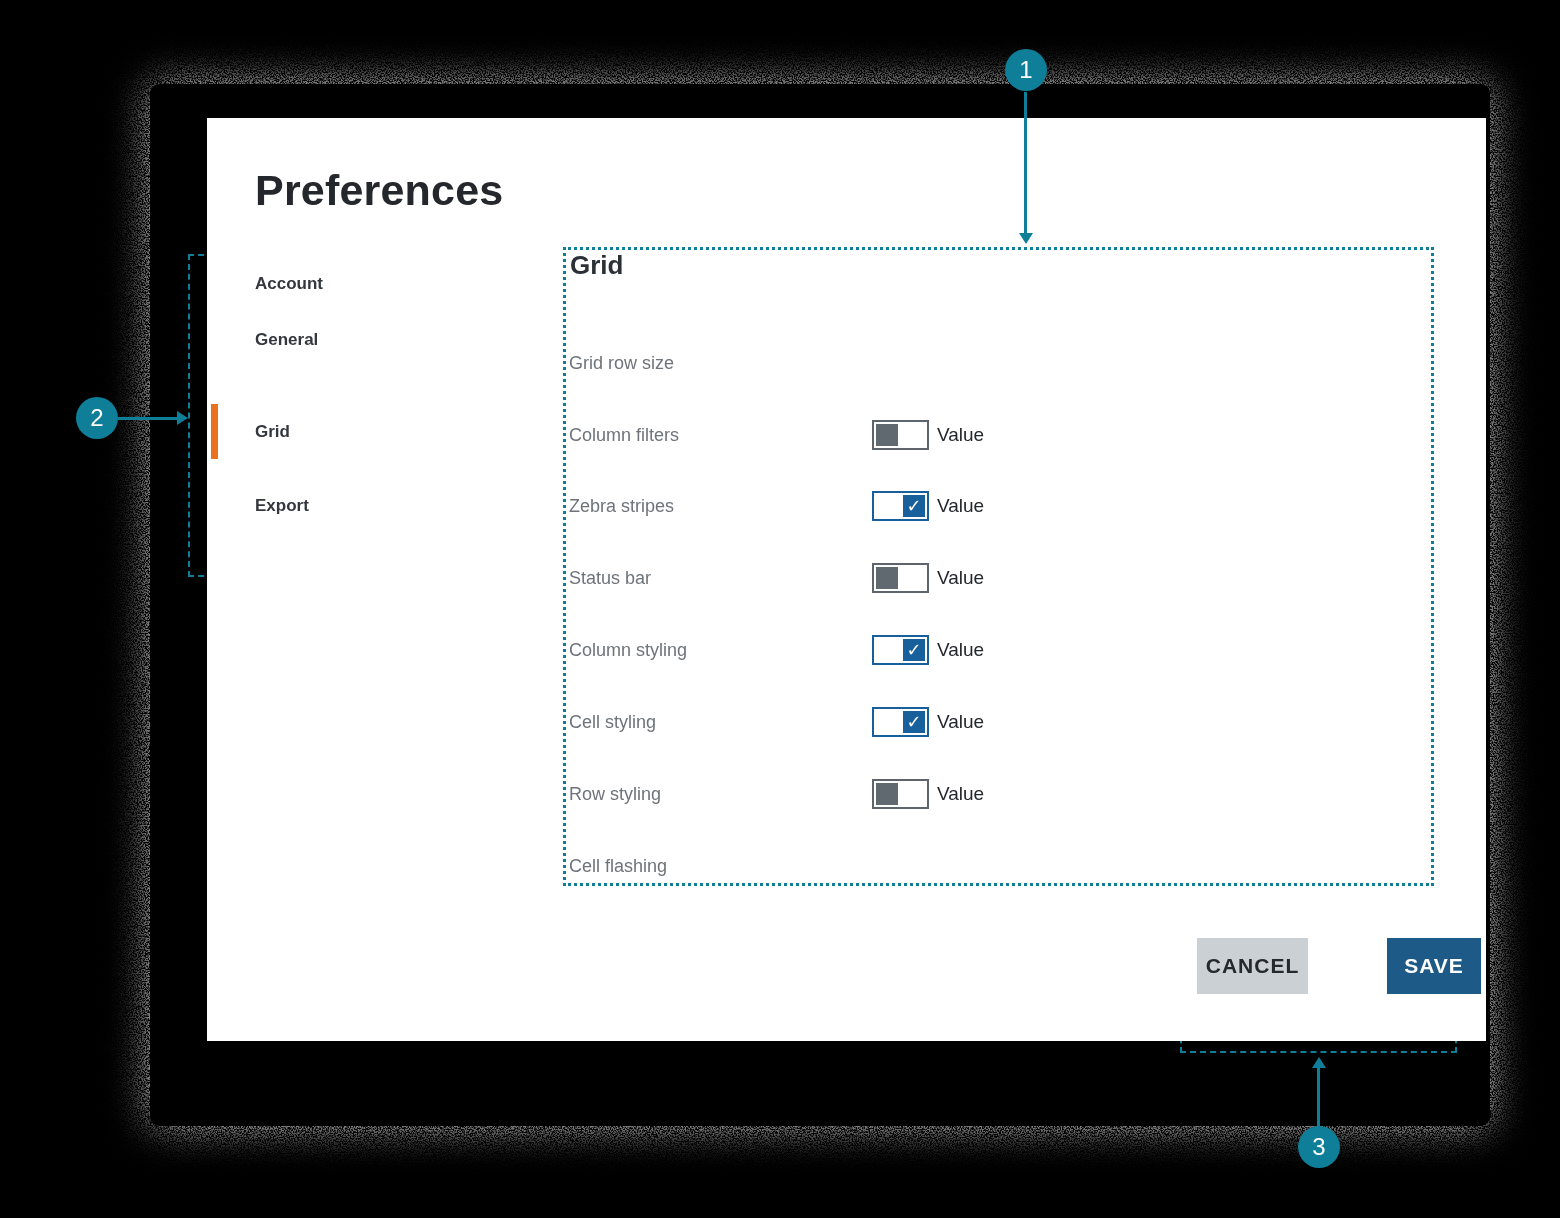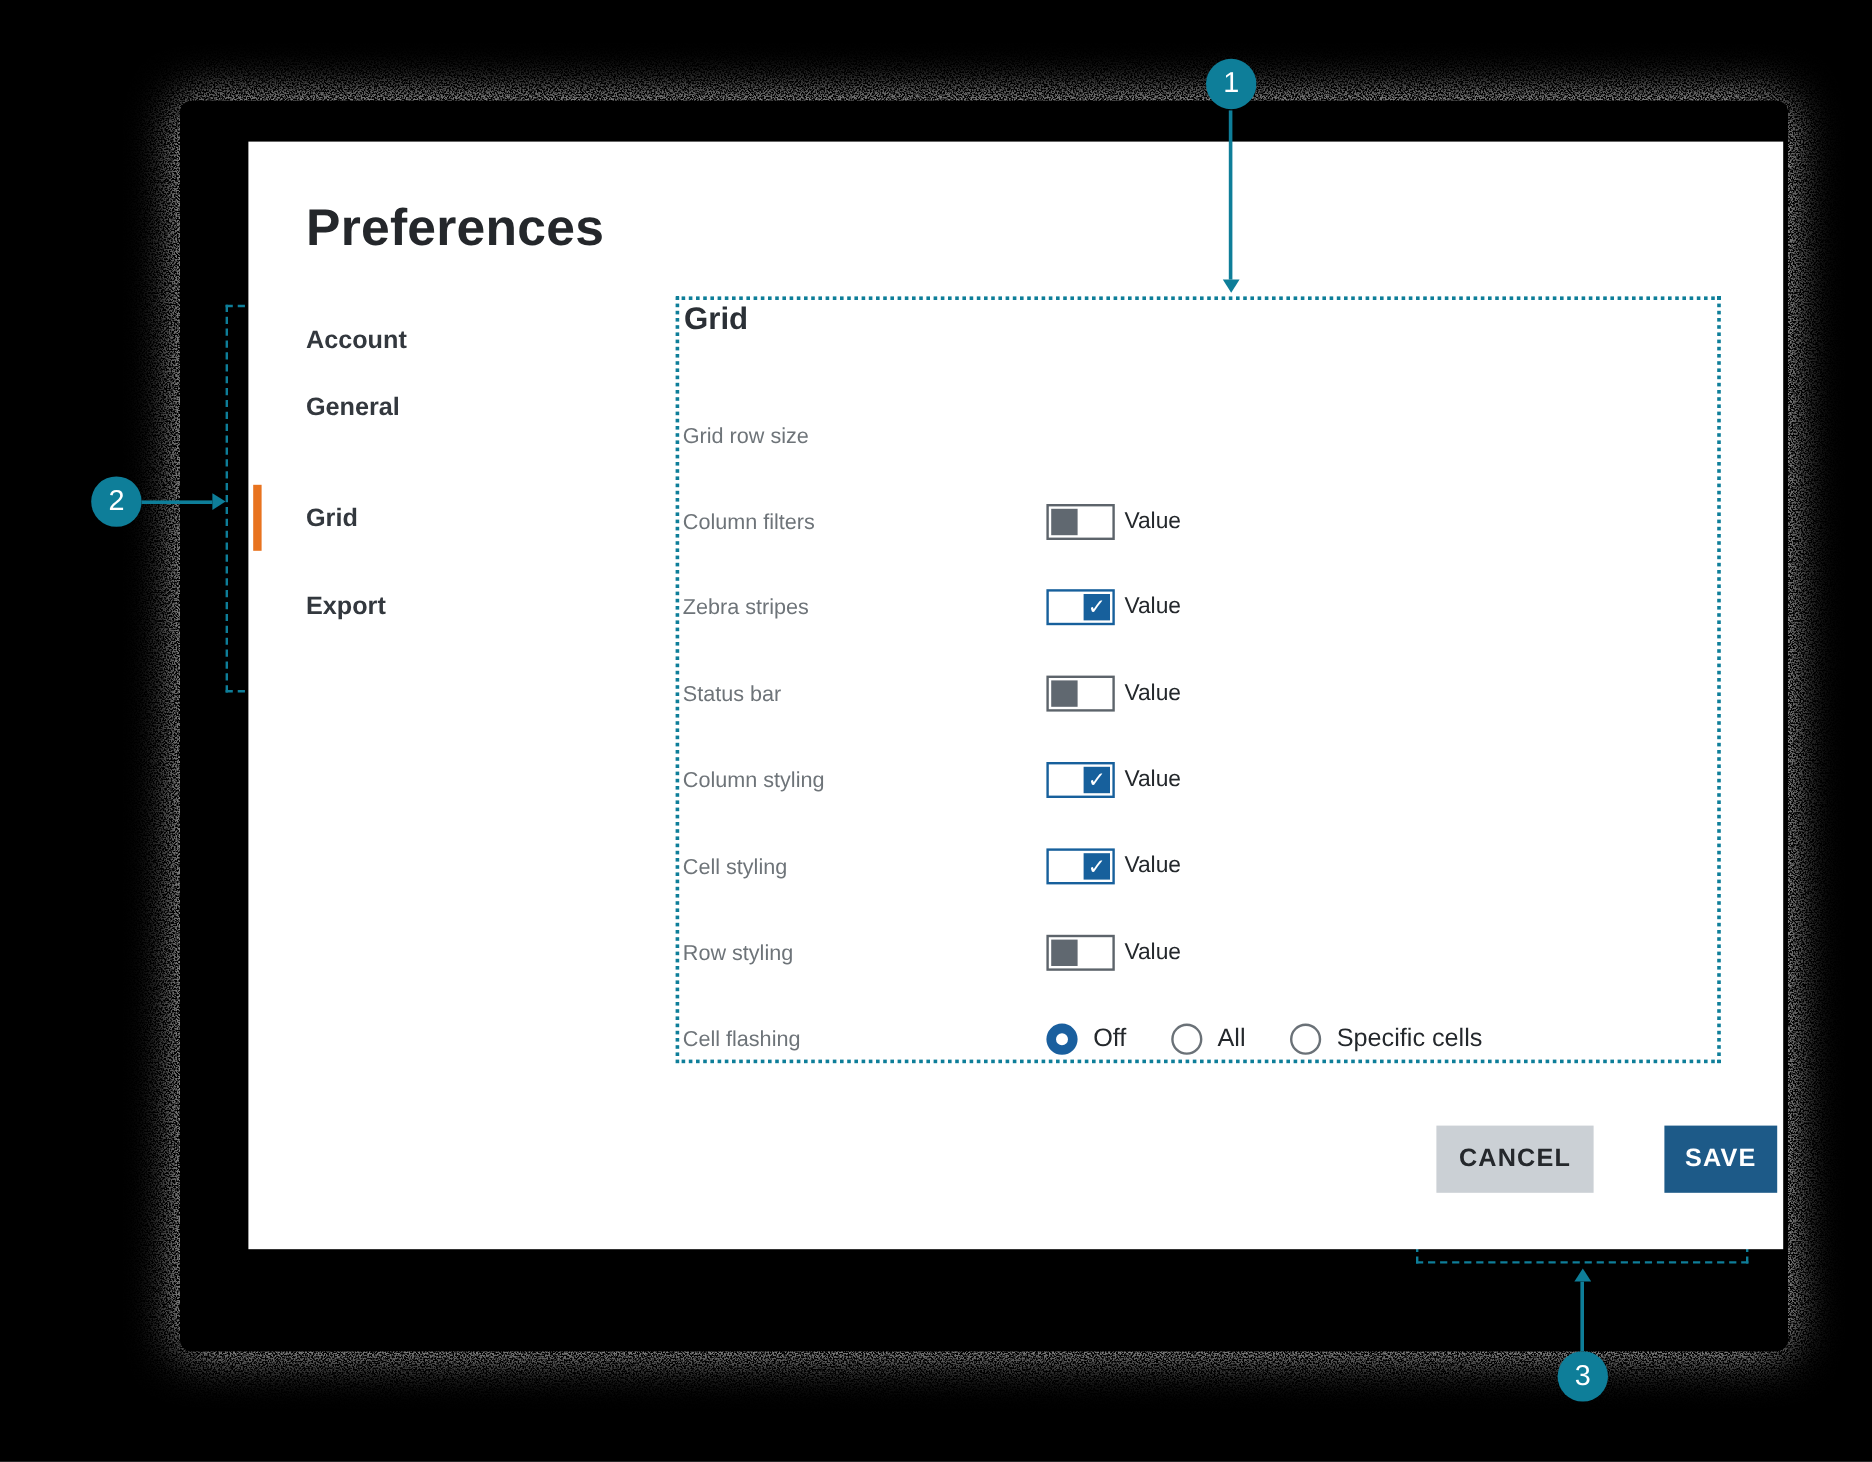"Account" .side-item { font-size: 21px -> 17px }
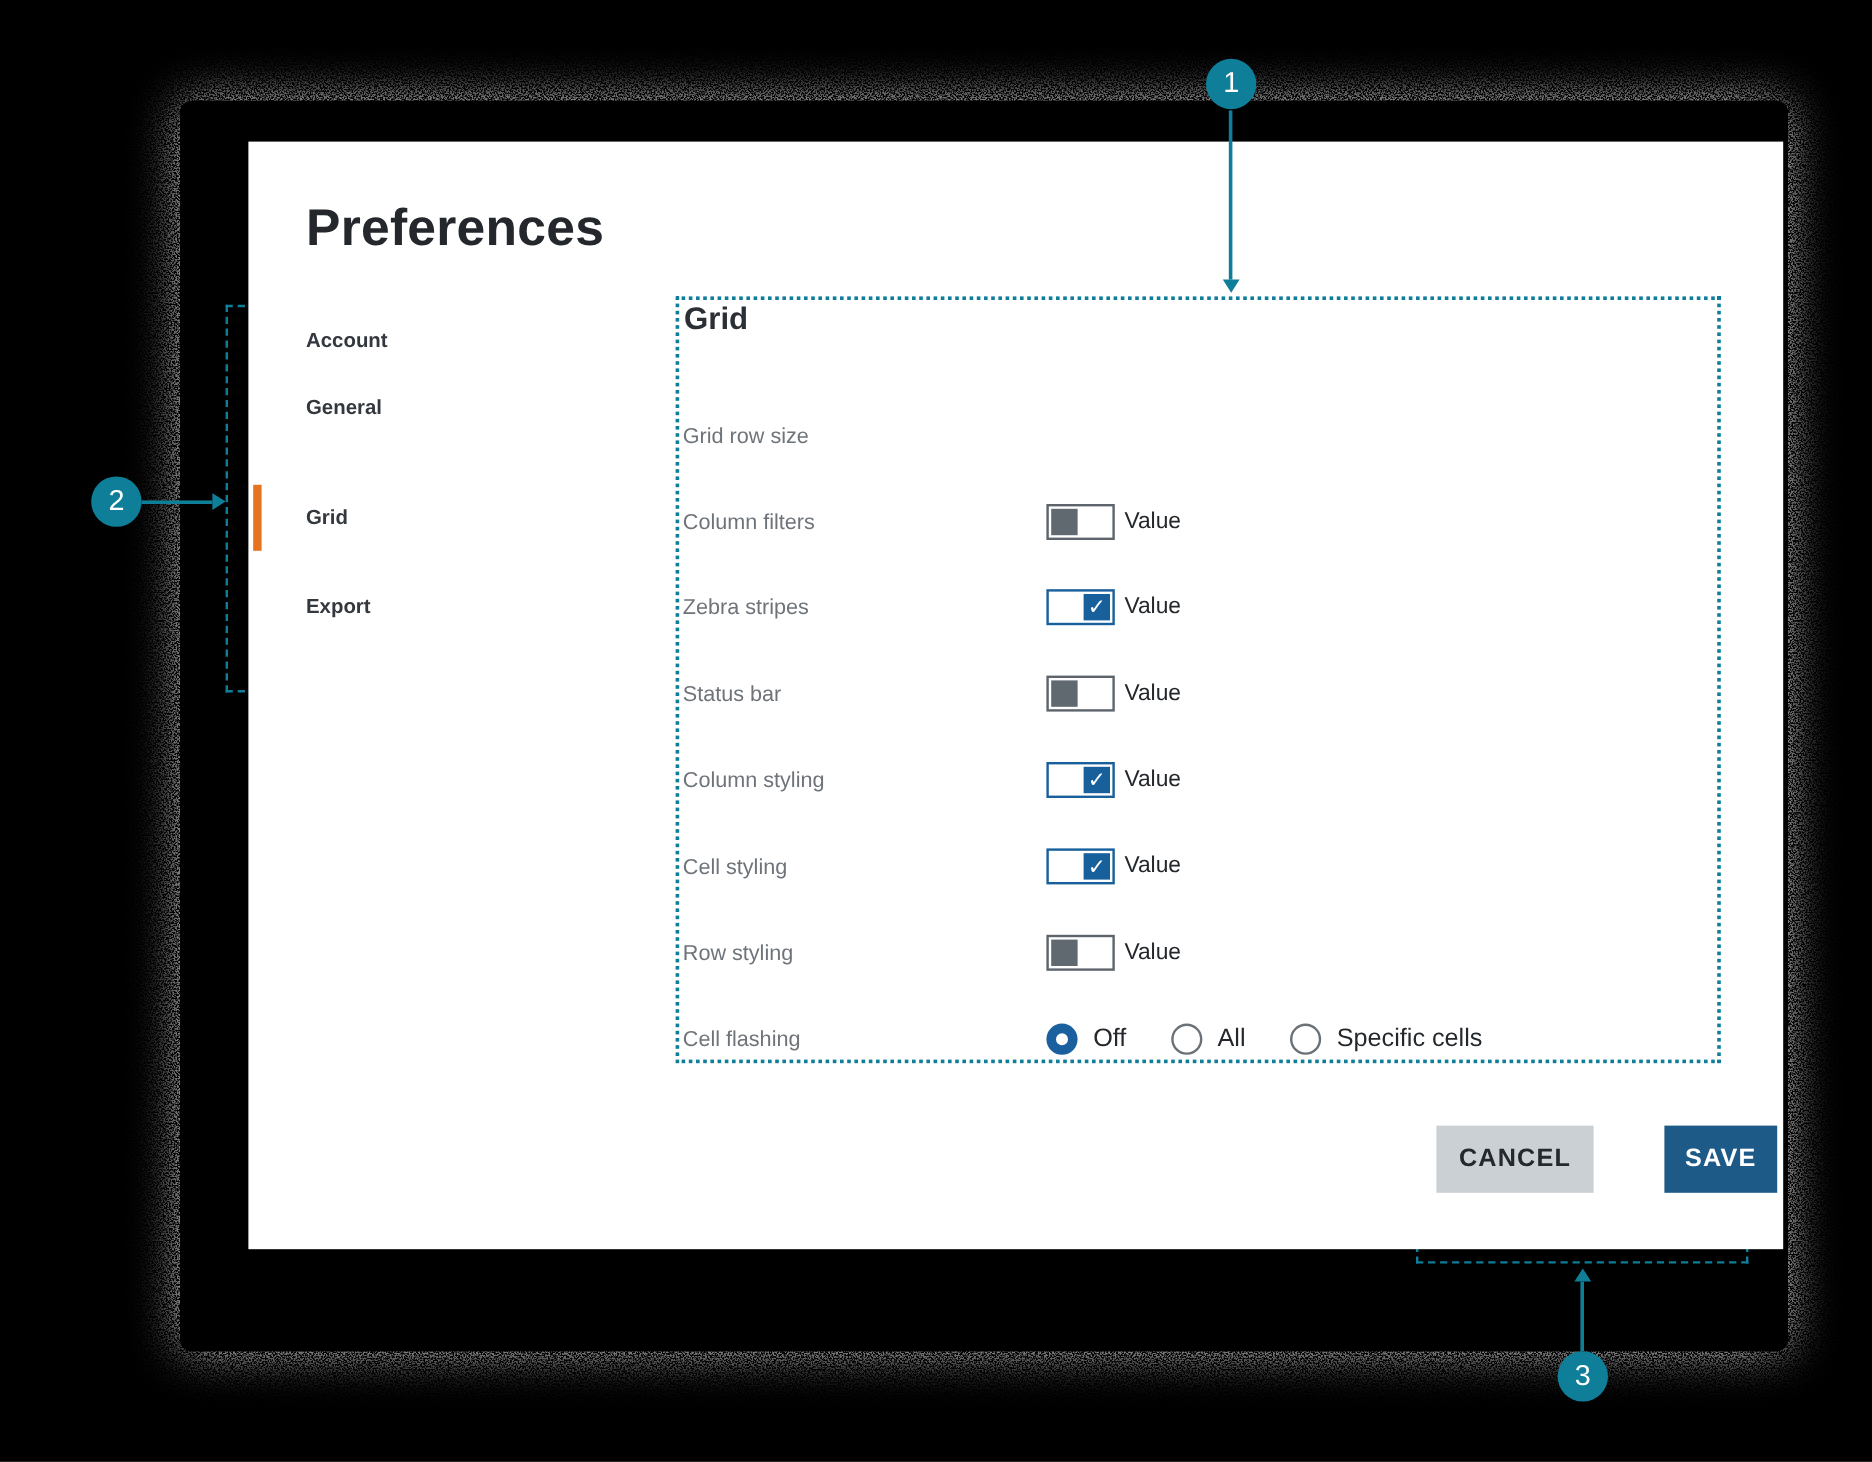"Off" div.controls { html: <div> <span> <span></span> <span>Off</span> </span> <span> <span></span> <span>All</span> </span> <span> <span></span> <span>Specific cells</span> </span> </div> -> none }
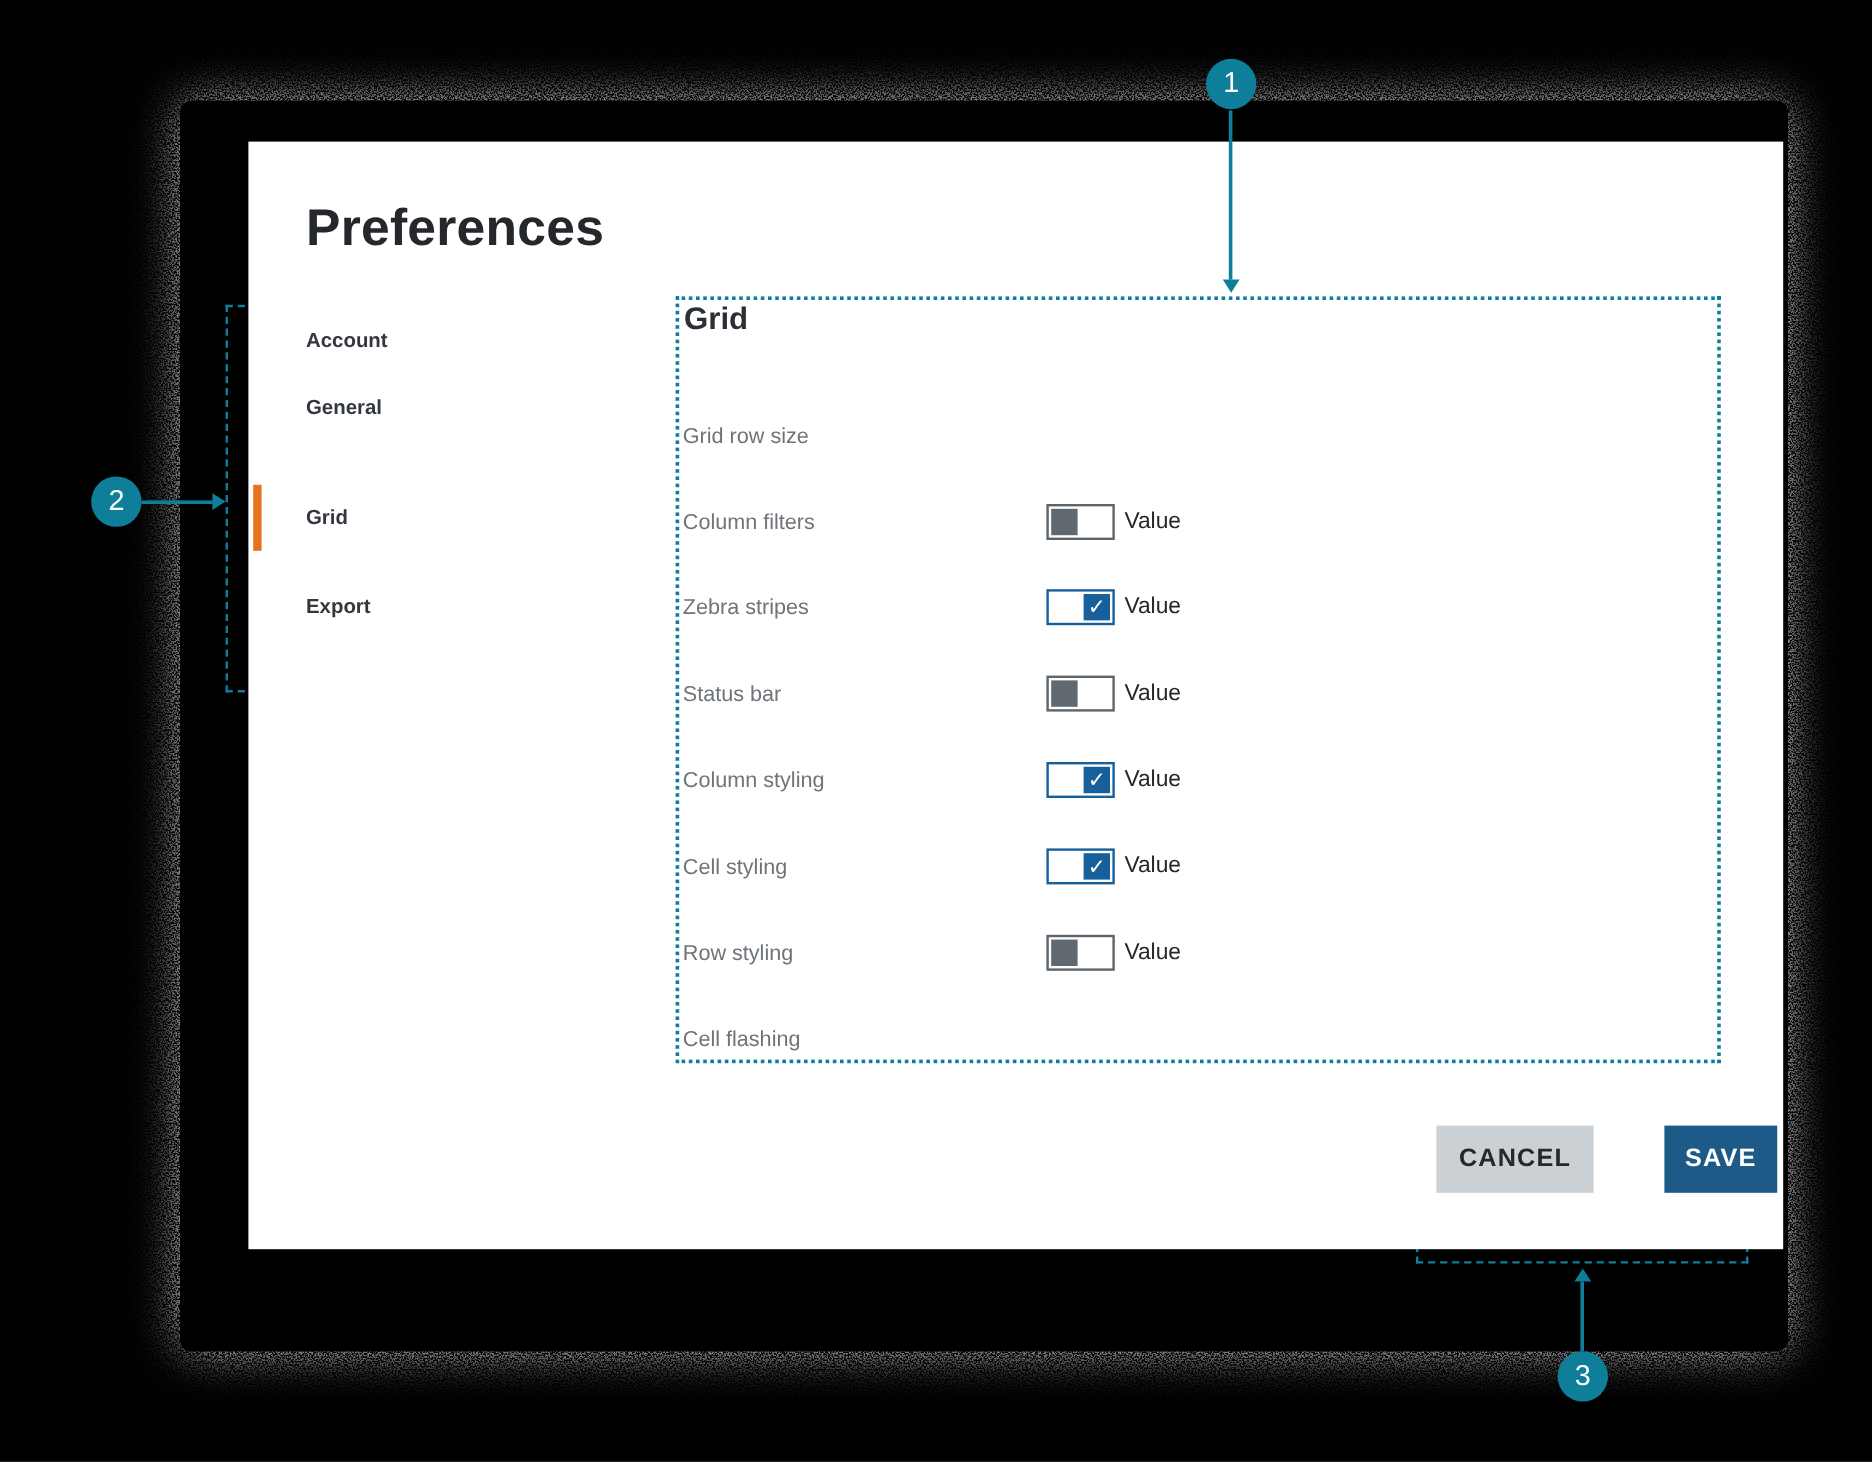"CANCEL" #btn-cancel { width: 131px -> 111px }
